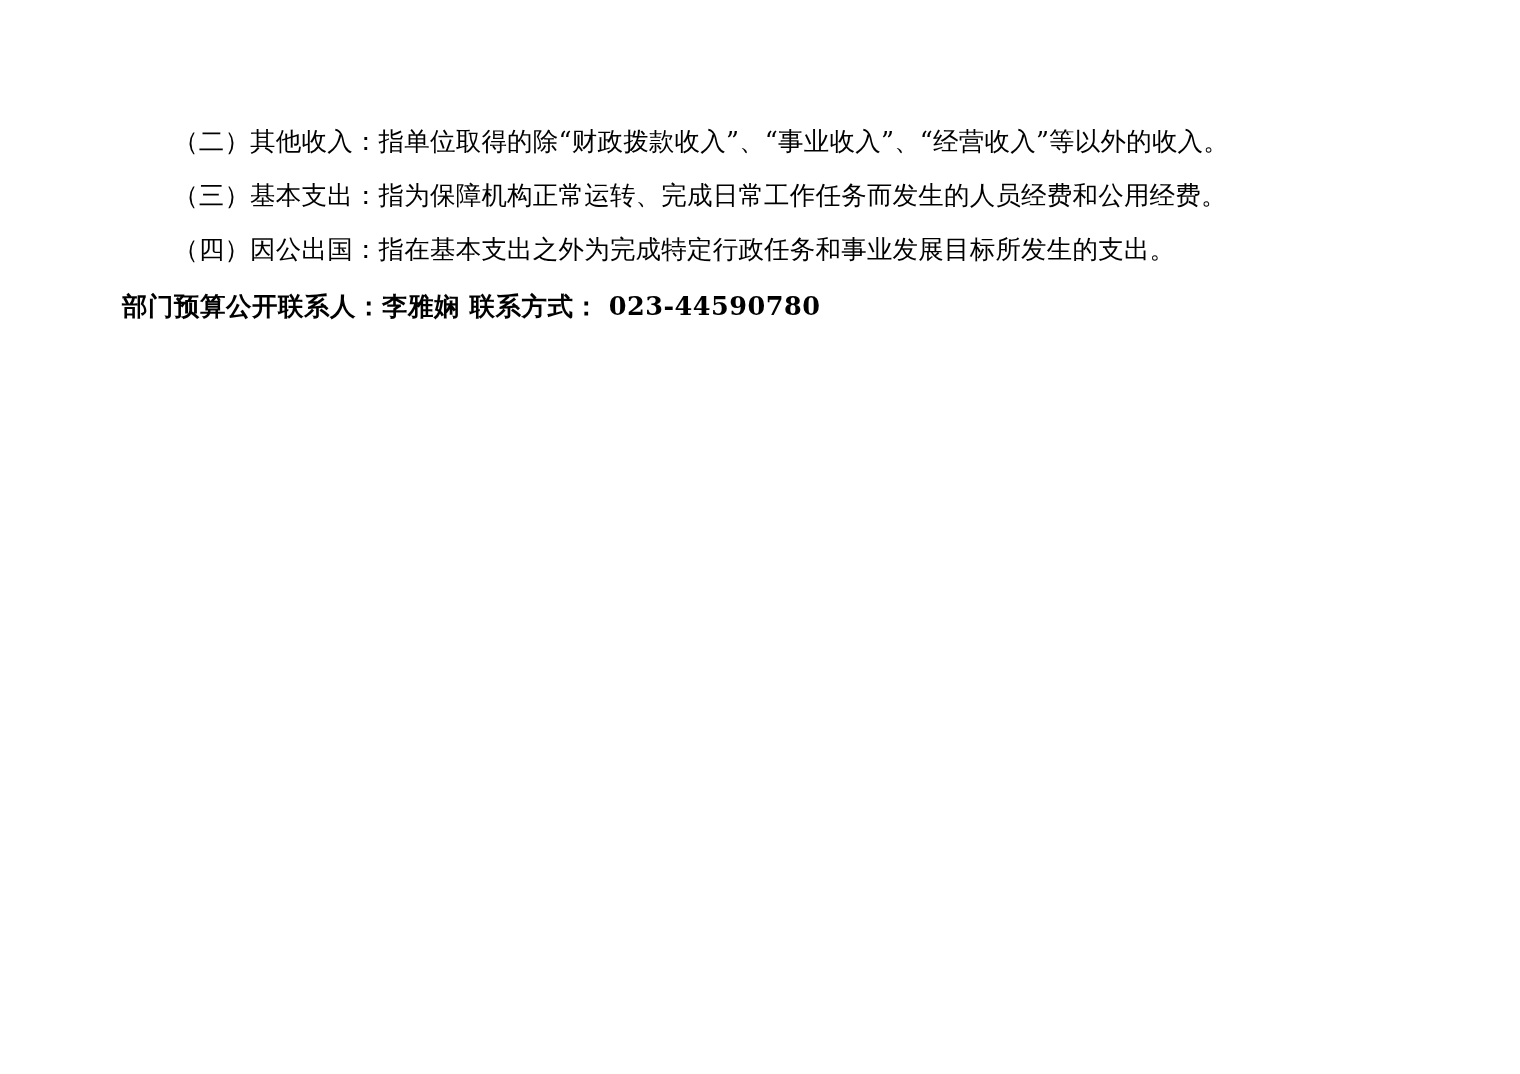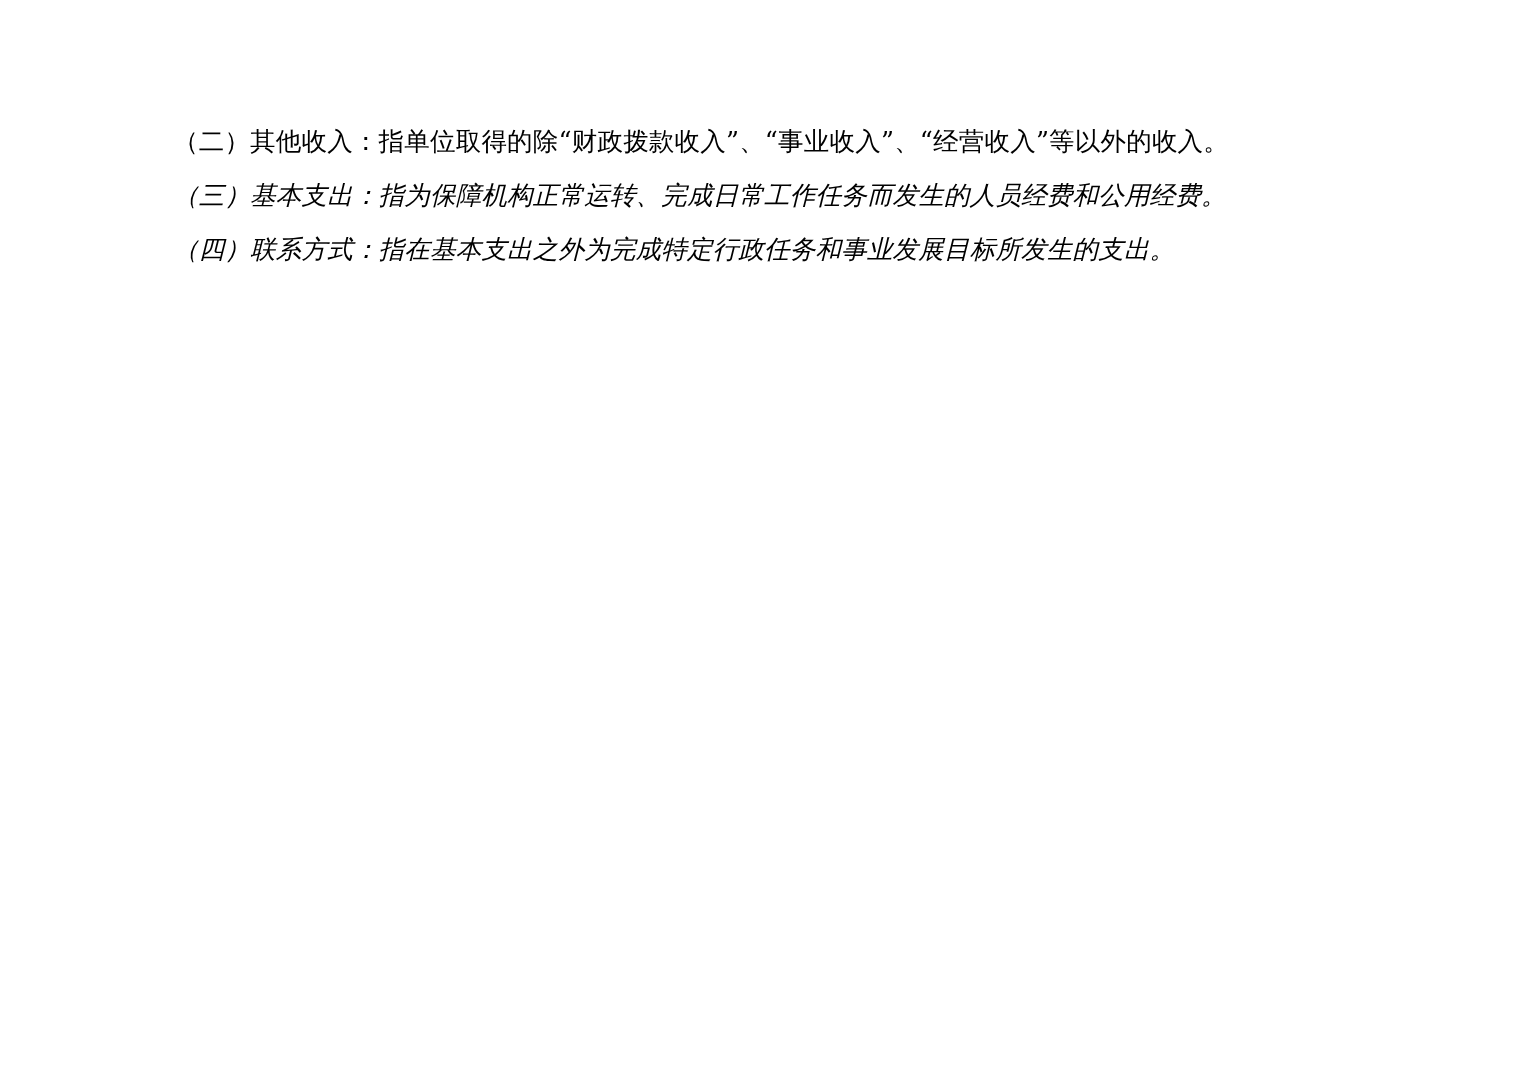"（三）基本支出：指为保障机构正常运转、完成日常工作任务而发生的人员经费和公用经费" p.para + p.para { font-style: italic -> none }
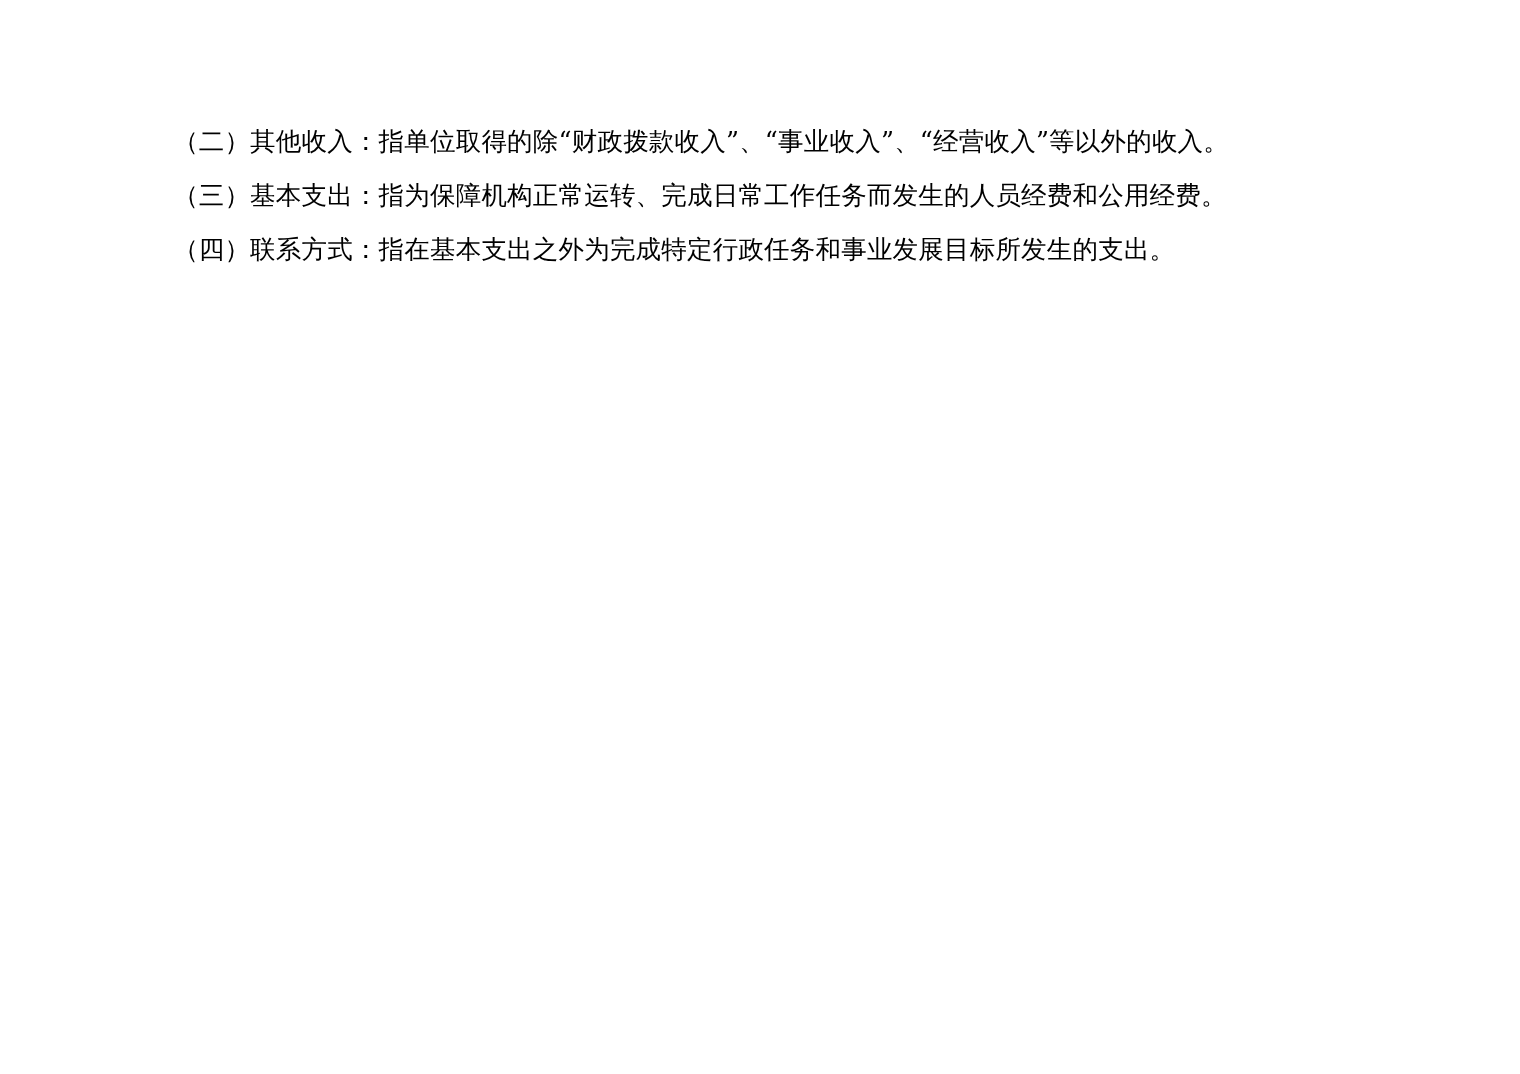"（四）联系方式：指在基本支出之外为完成特定行政任务和事业发展目标所发生的支出。" p.para { text: 联系方式 -> 因公出国 }
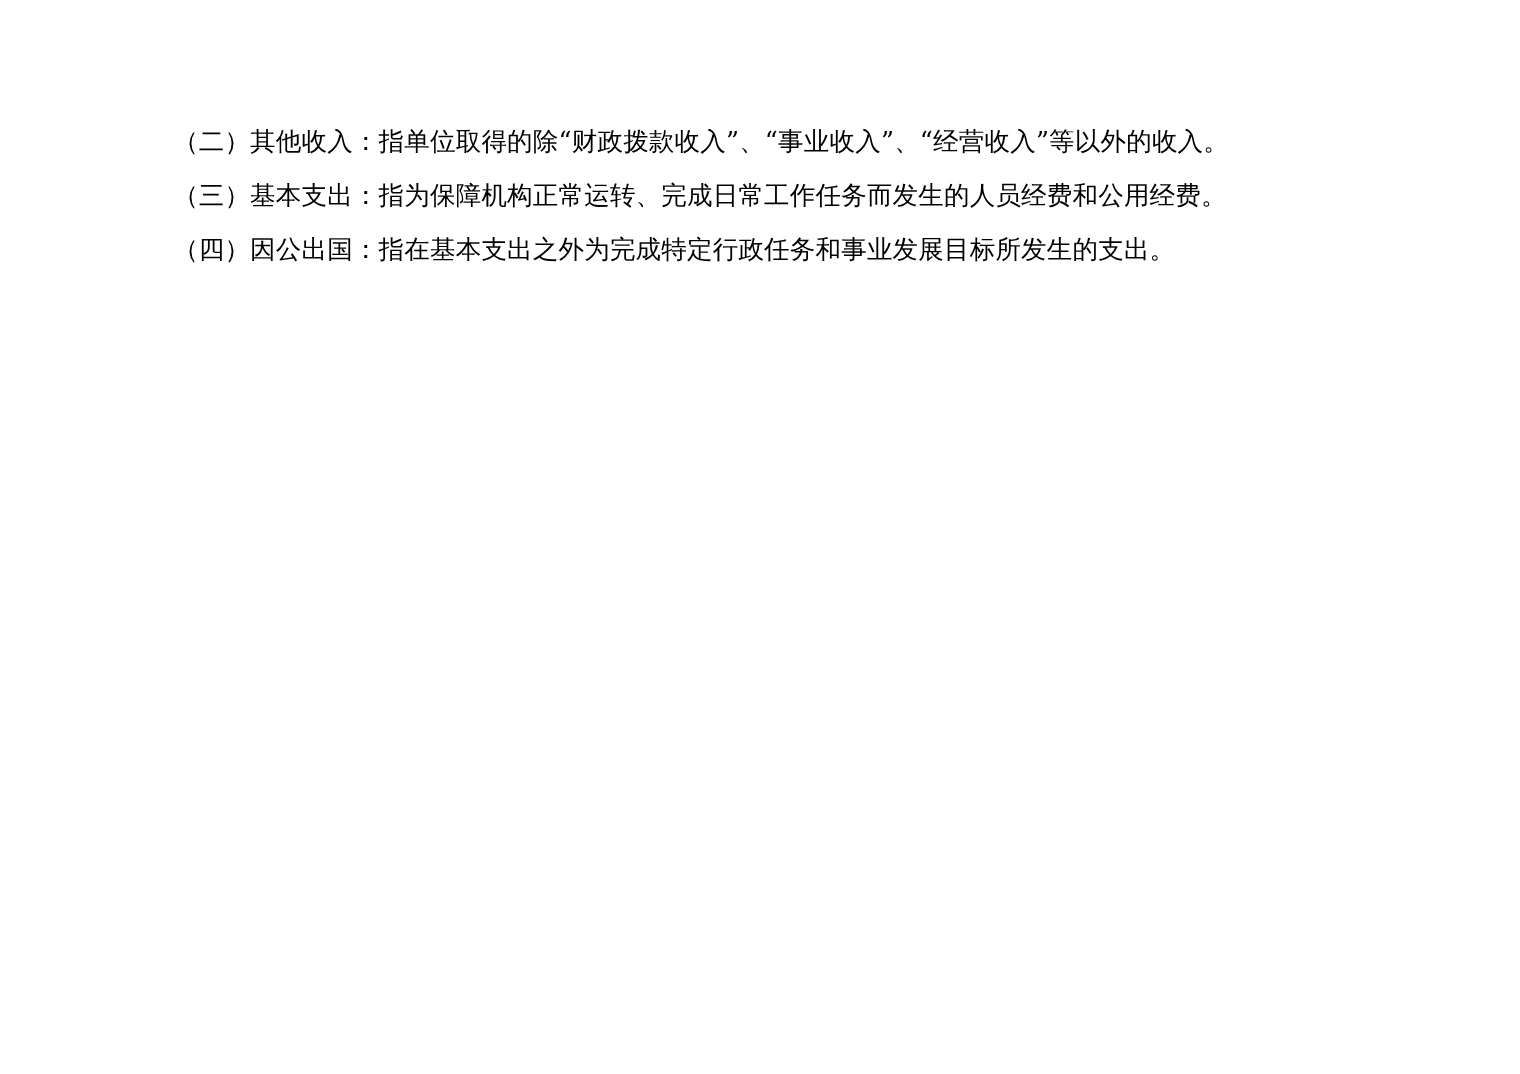"部门预算公开联系人：李雅娴 联系方式： 023-44590780" p.contact { html: none -> <p>部门预算公开联系人：李雅娴 联系方式： 023-44590780</p> }
